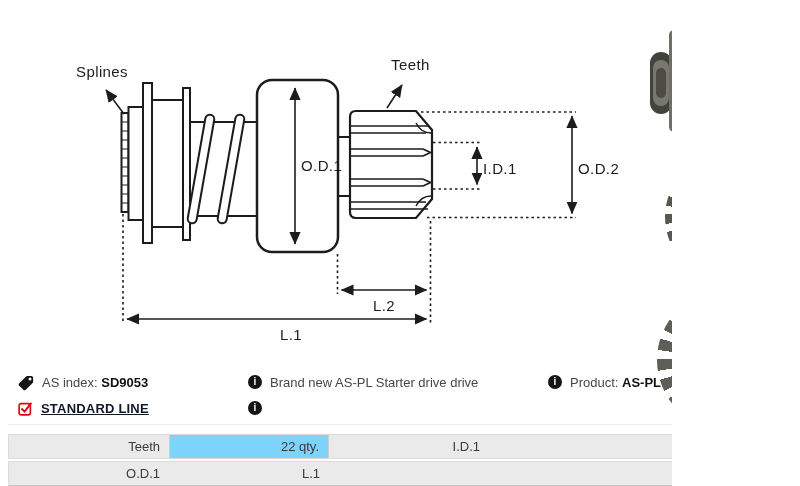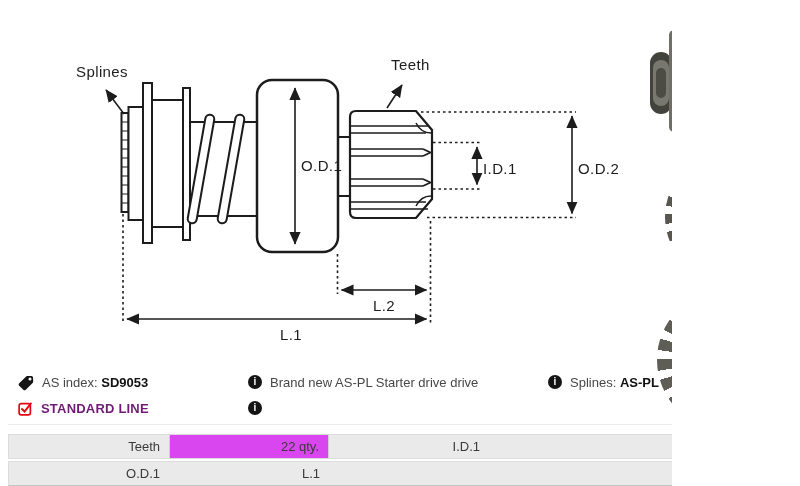"Splines:" span { text: Splines -> Product }
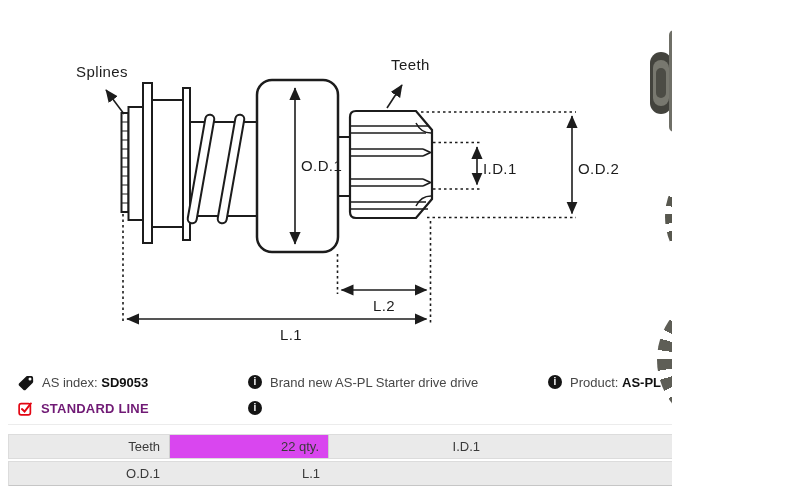"STANDARD LINE" .red { color: #701a75 -> #0f172a; text-decoration: none -> underline }
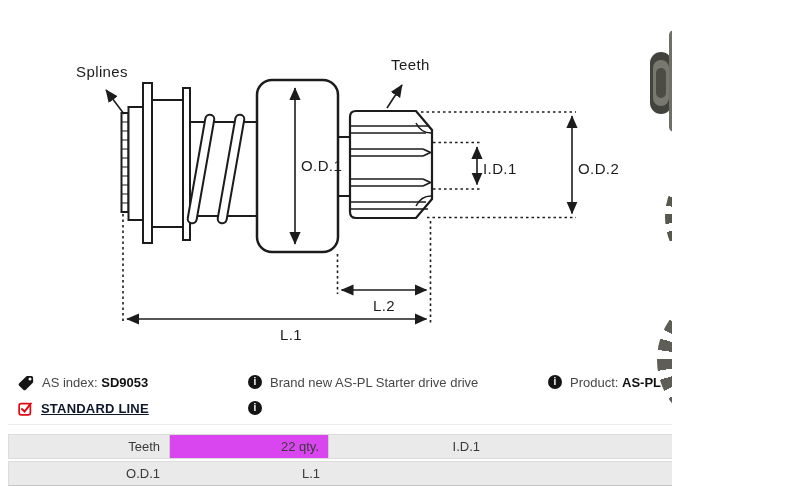"22 qty." .tv { background: #d946ef -> #7dd3fc }
